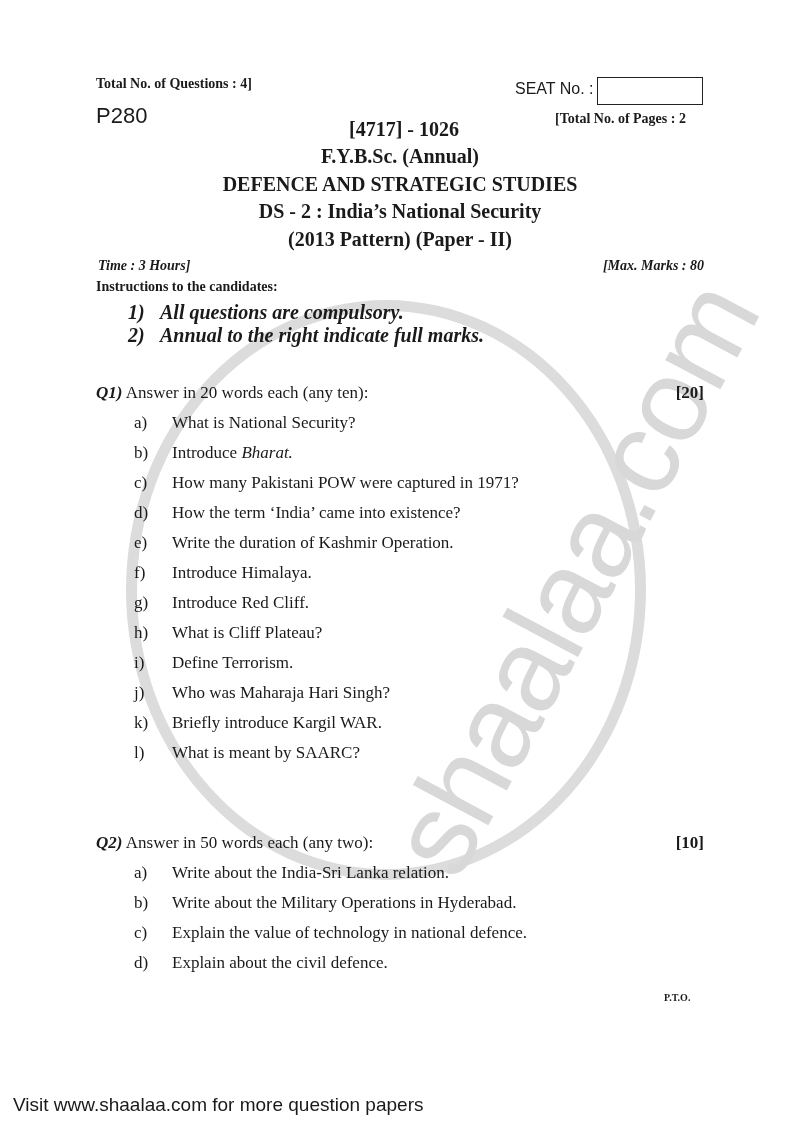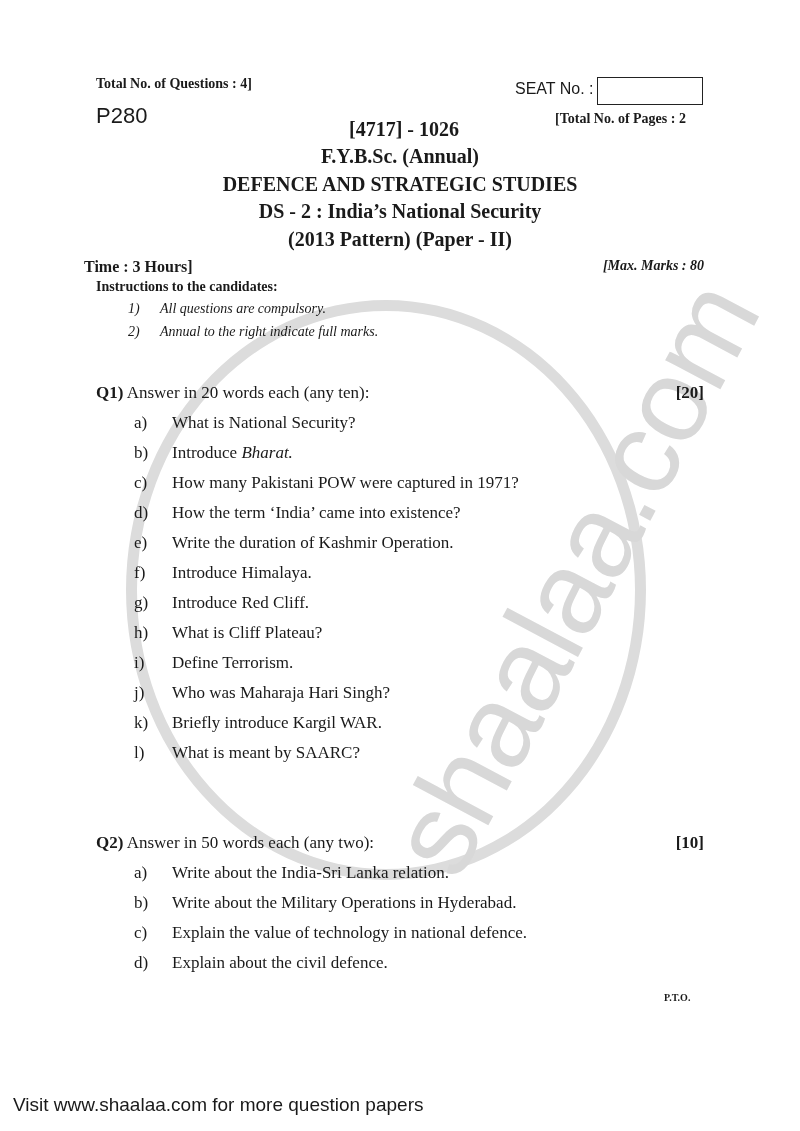"Time : 3 Hours]" .time { font-size: 16px -> 14px; font-style: none -> italic; left: 84px -> 98px }
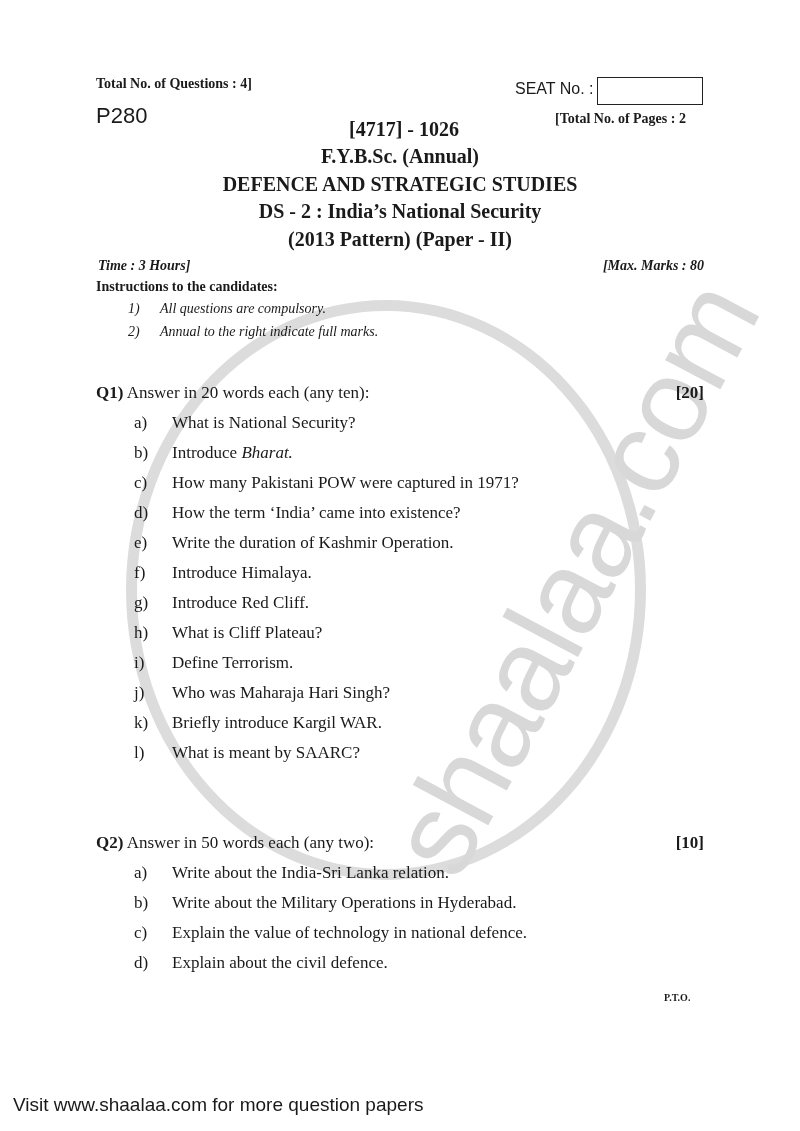"1) All questions are compulsory." .instr { font-size: 14px -> 20px; font-weight: normal -> bold }
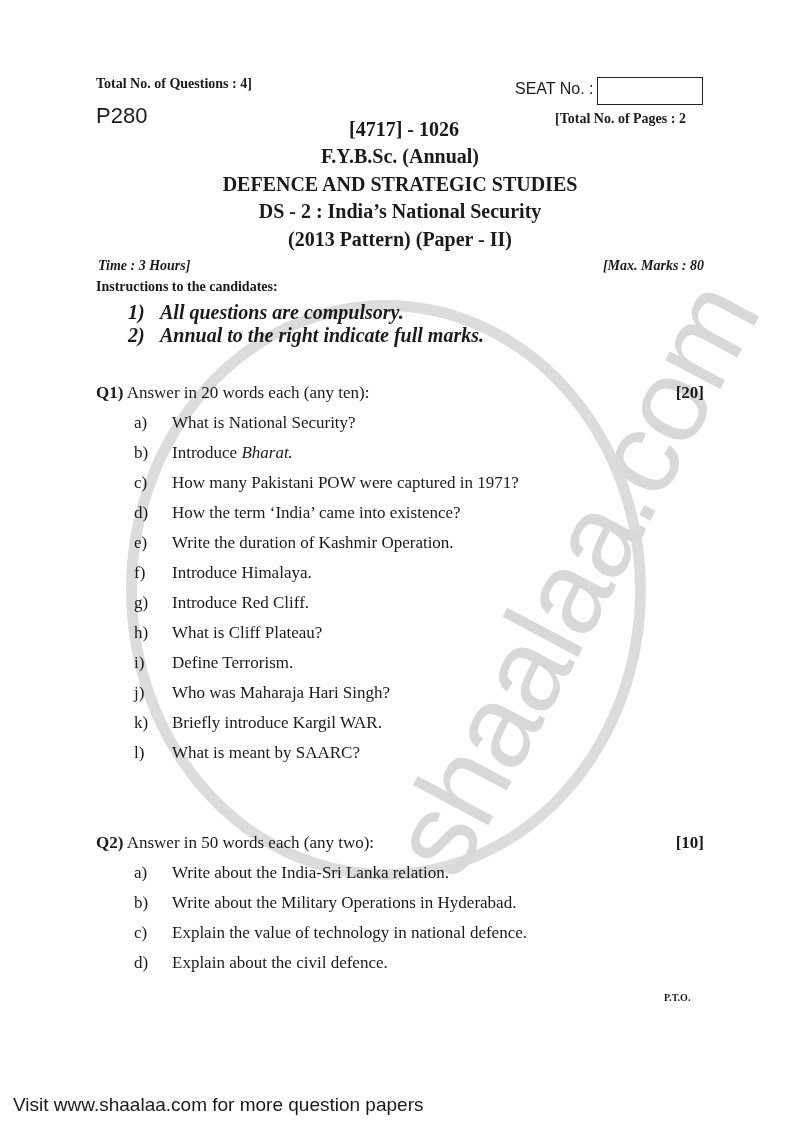"Q1)" .q-head .qn { font-style: none -> italic }
